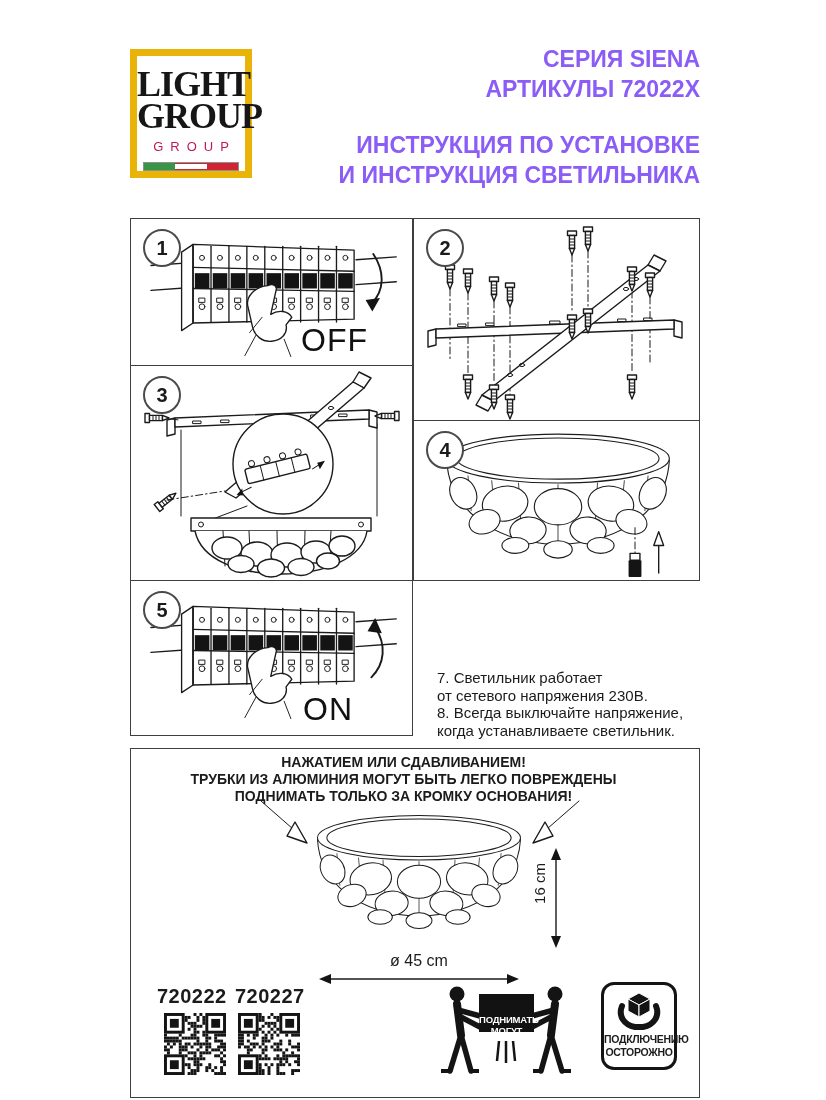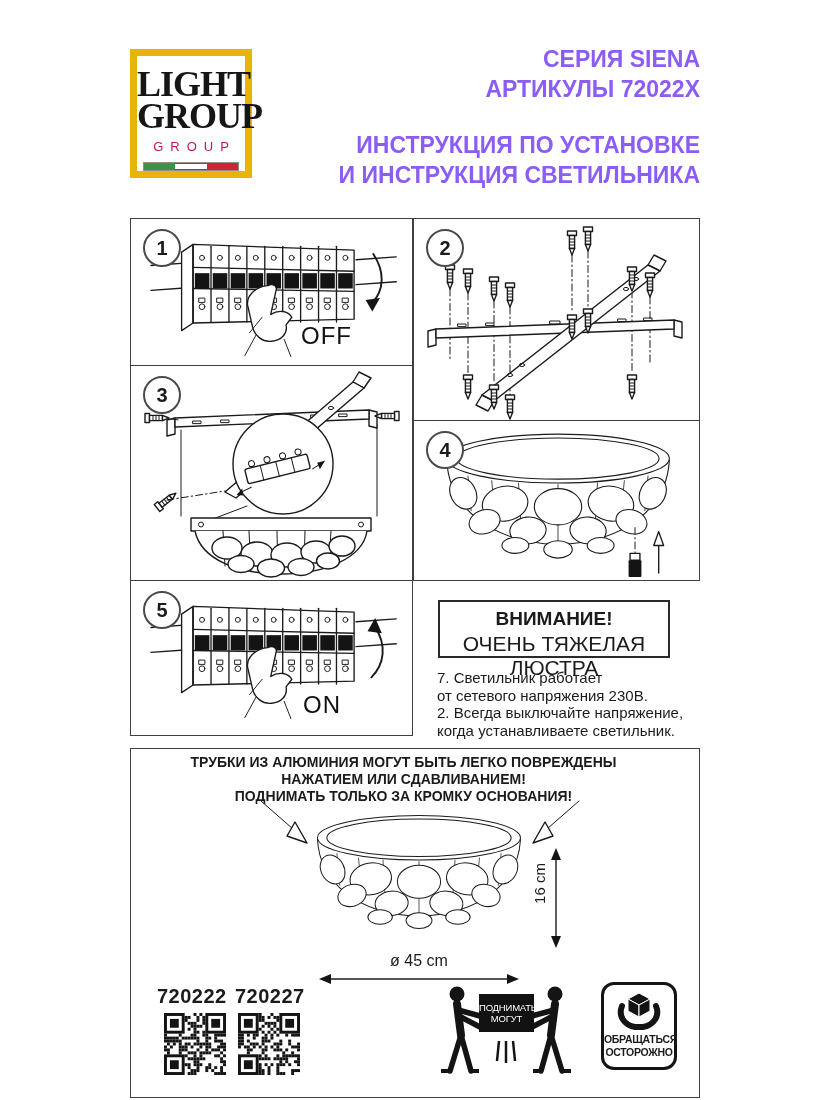"OFF" .toggle-label { font-size: 24px -> 32px }
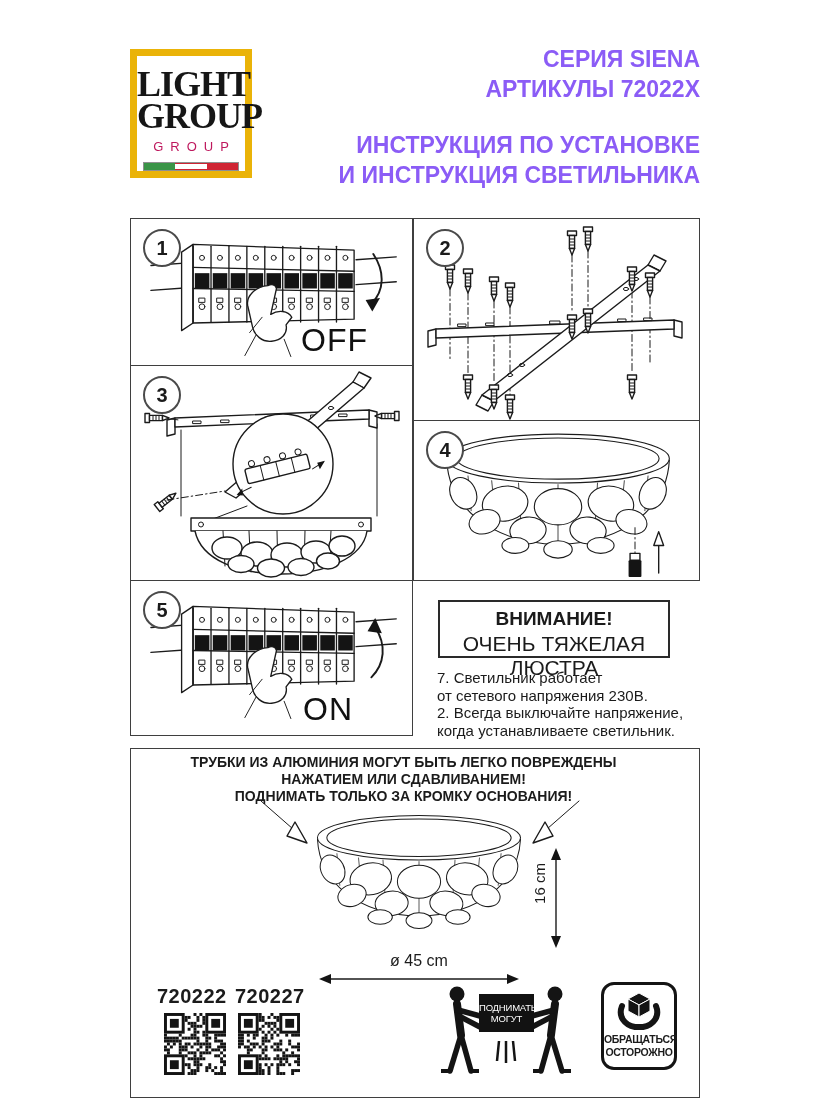"ВНИМАНИЕ!" div.abs { html: <div> <div>ВНИМАНИЕ!</div> <div>ОЧЕНЬ ТЯЖЕЛАЯ ЛЮСТРА</div> </div> -> none }
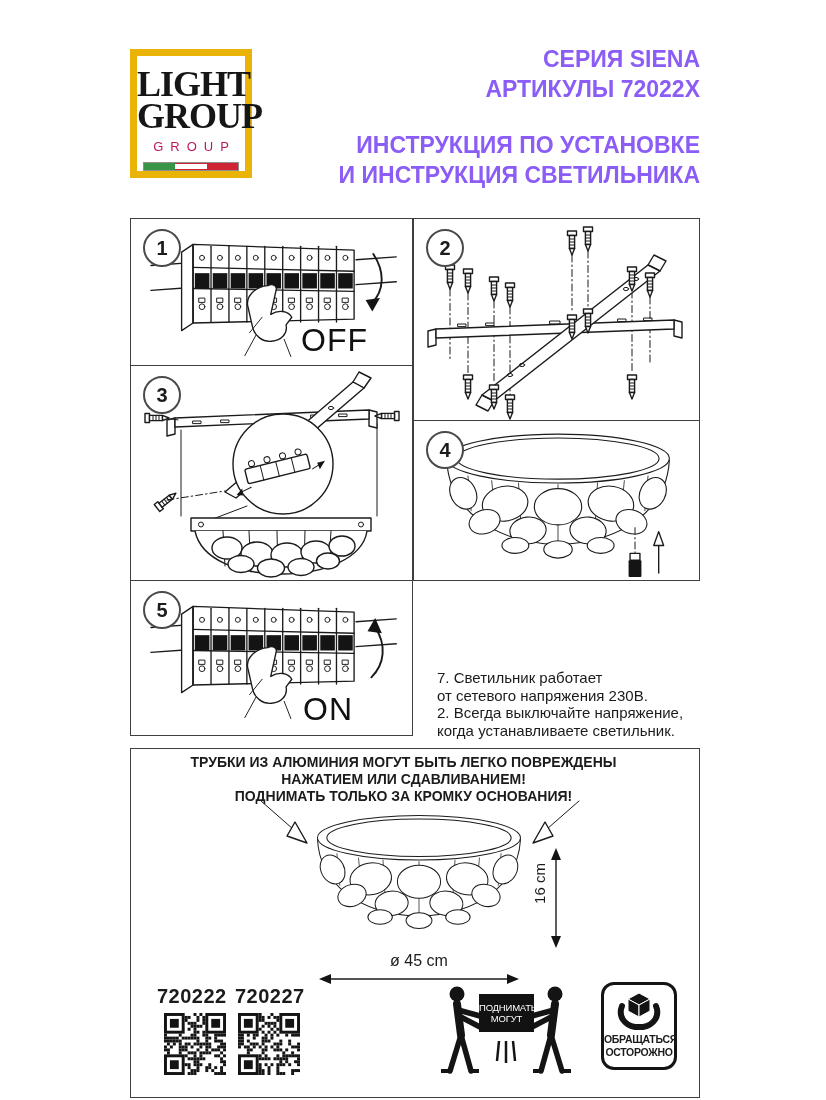"2. Всегда выключайте напряжение," div { text: 2 -> 8 }
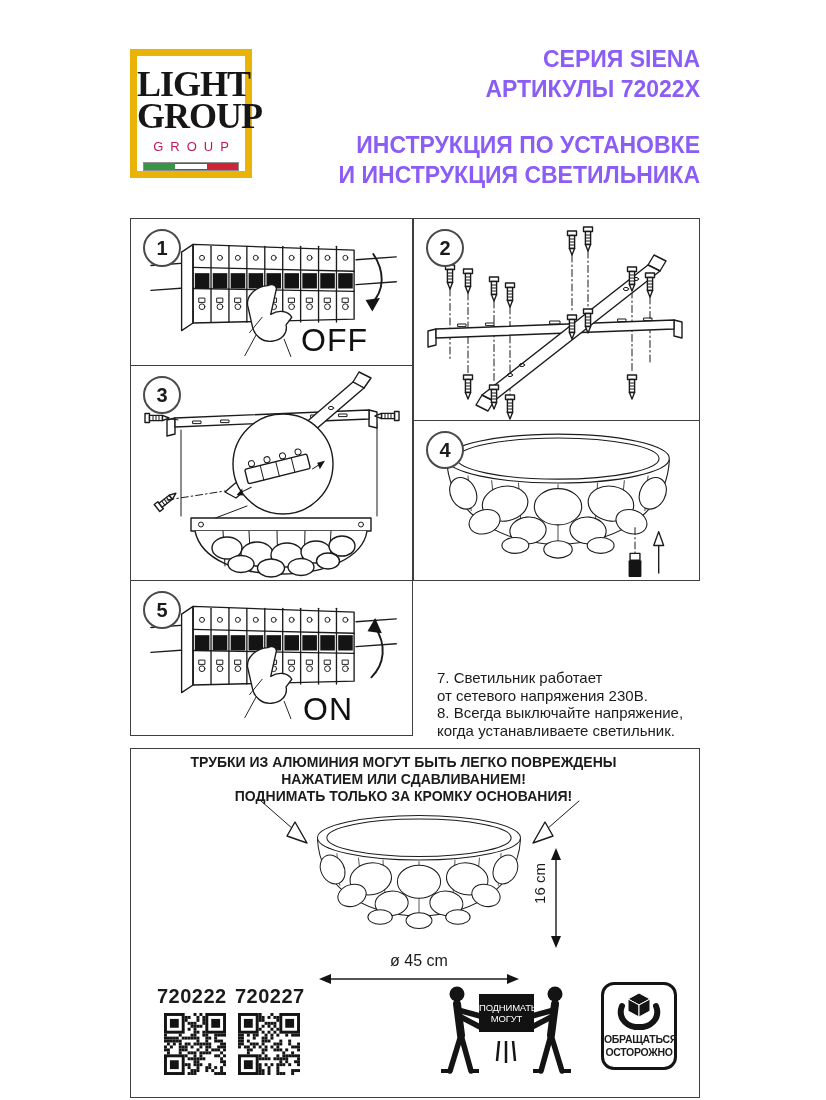"ТРУБКИ ИЗ АЛЮМИНИЯ МОГУТ БЫТЬ" div { order: before "НАЖАТИЕМ ИЛИ СДАВЛИВАНИЕМ!" -> after "НАЖАТИЕМ ИЛИ СДАВЛИВАНИЕМ!" }
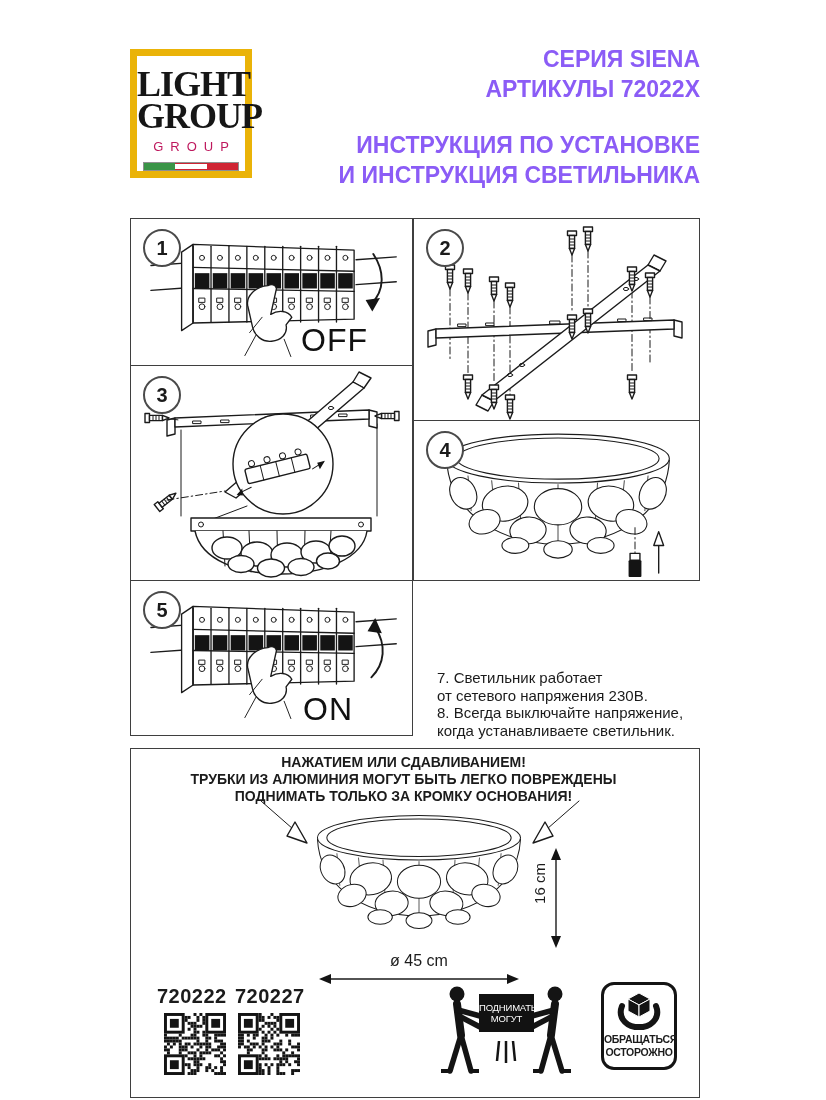"ПОДНИМАТЬ" .lift-sign { font-weight: normal -> bold; padding-top: 8px -> 20px }
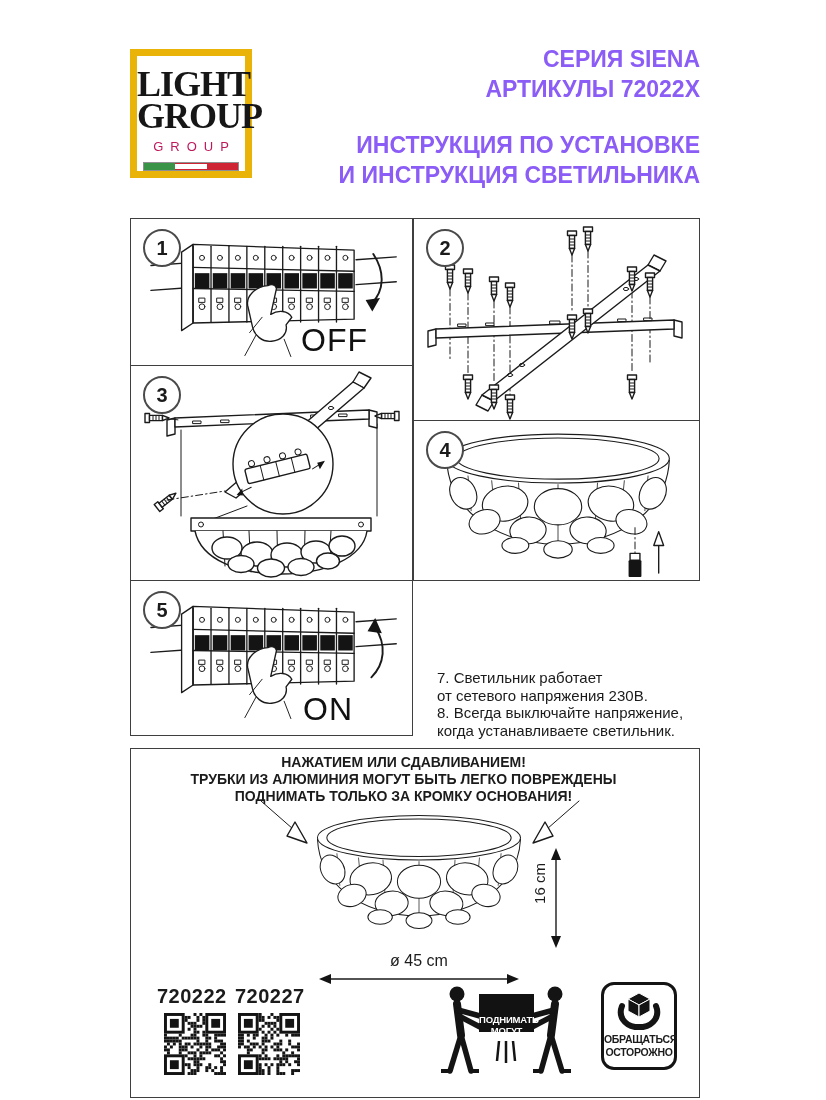"ОБРАЩАТЬСЯ" div { text: ОБРАЩАТЬСЯ -> ПОДКЛЮЧЕНИЮ }
